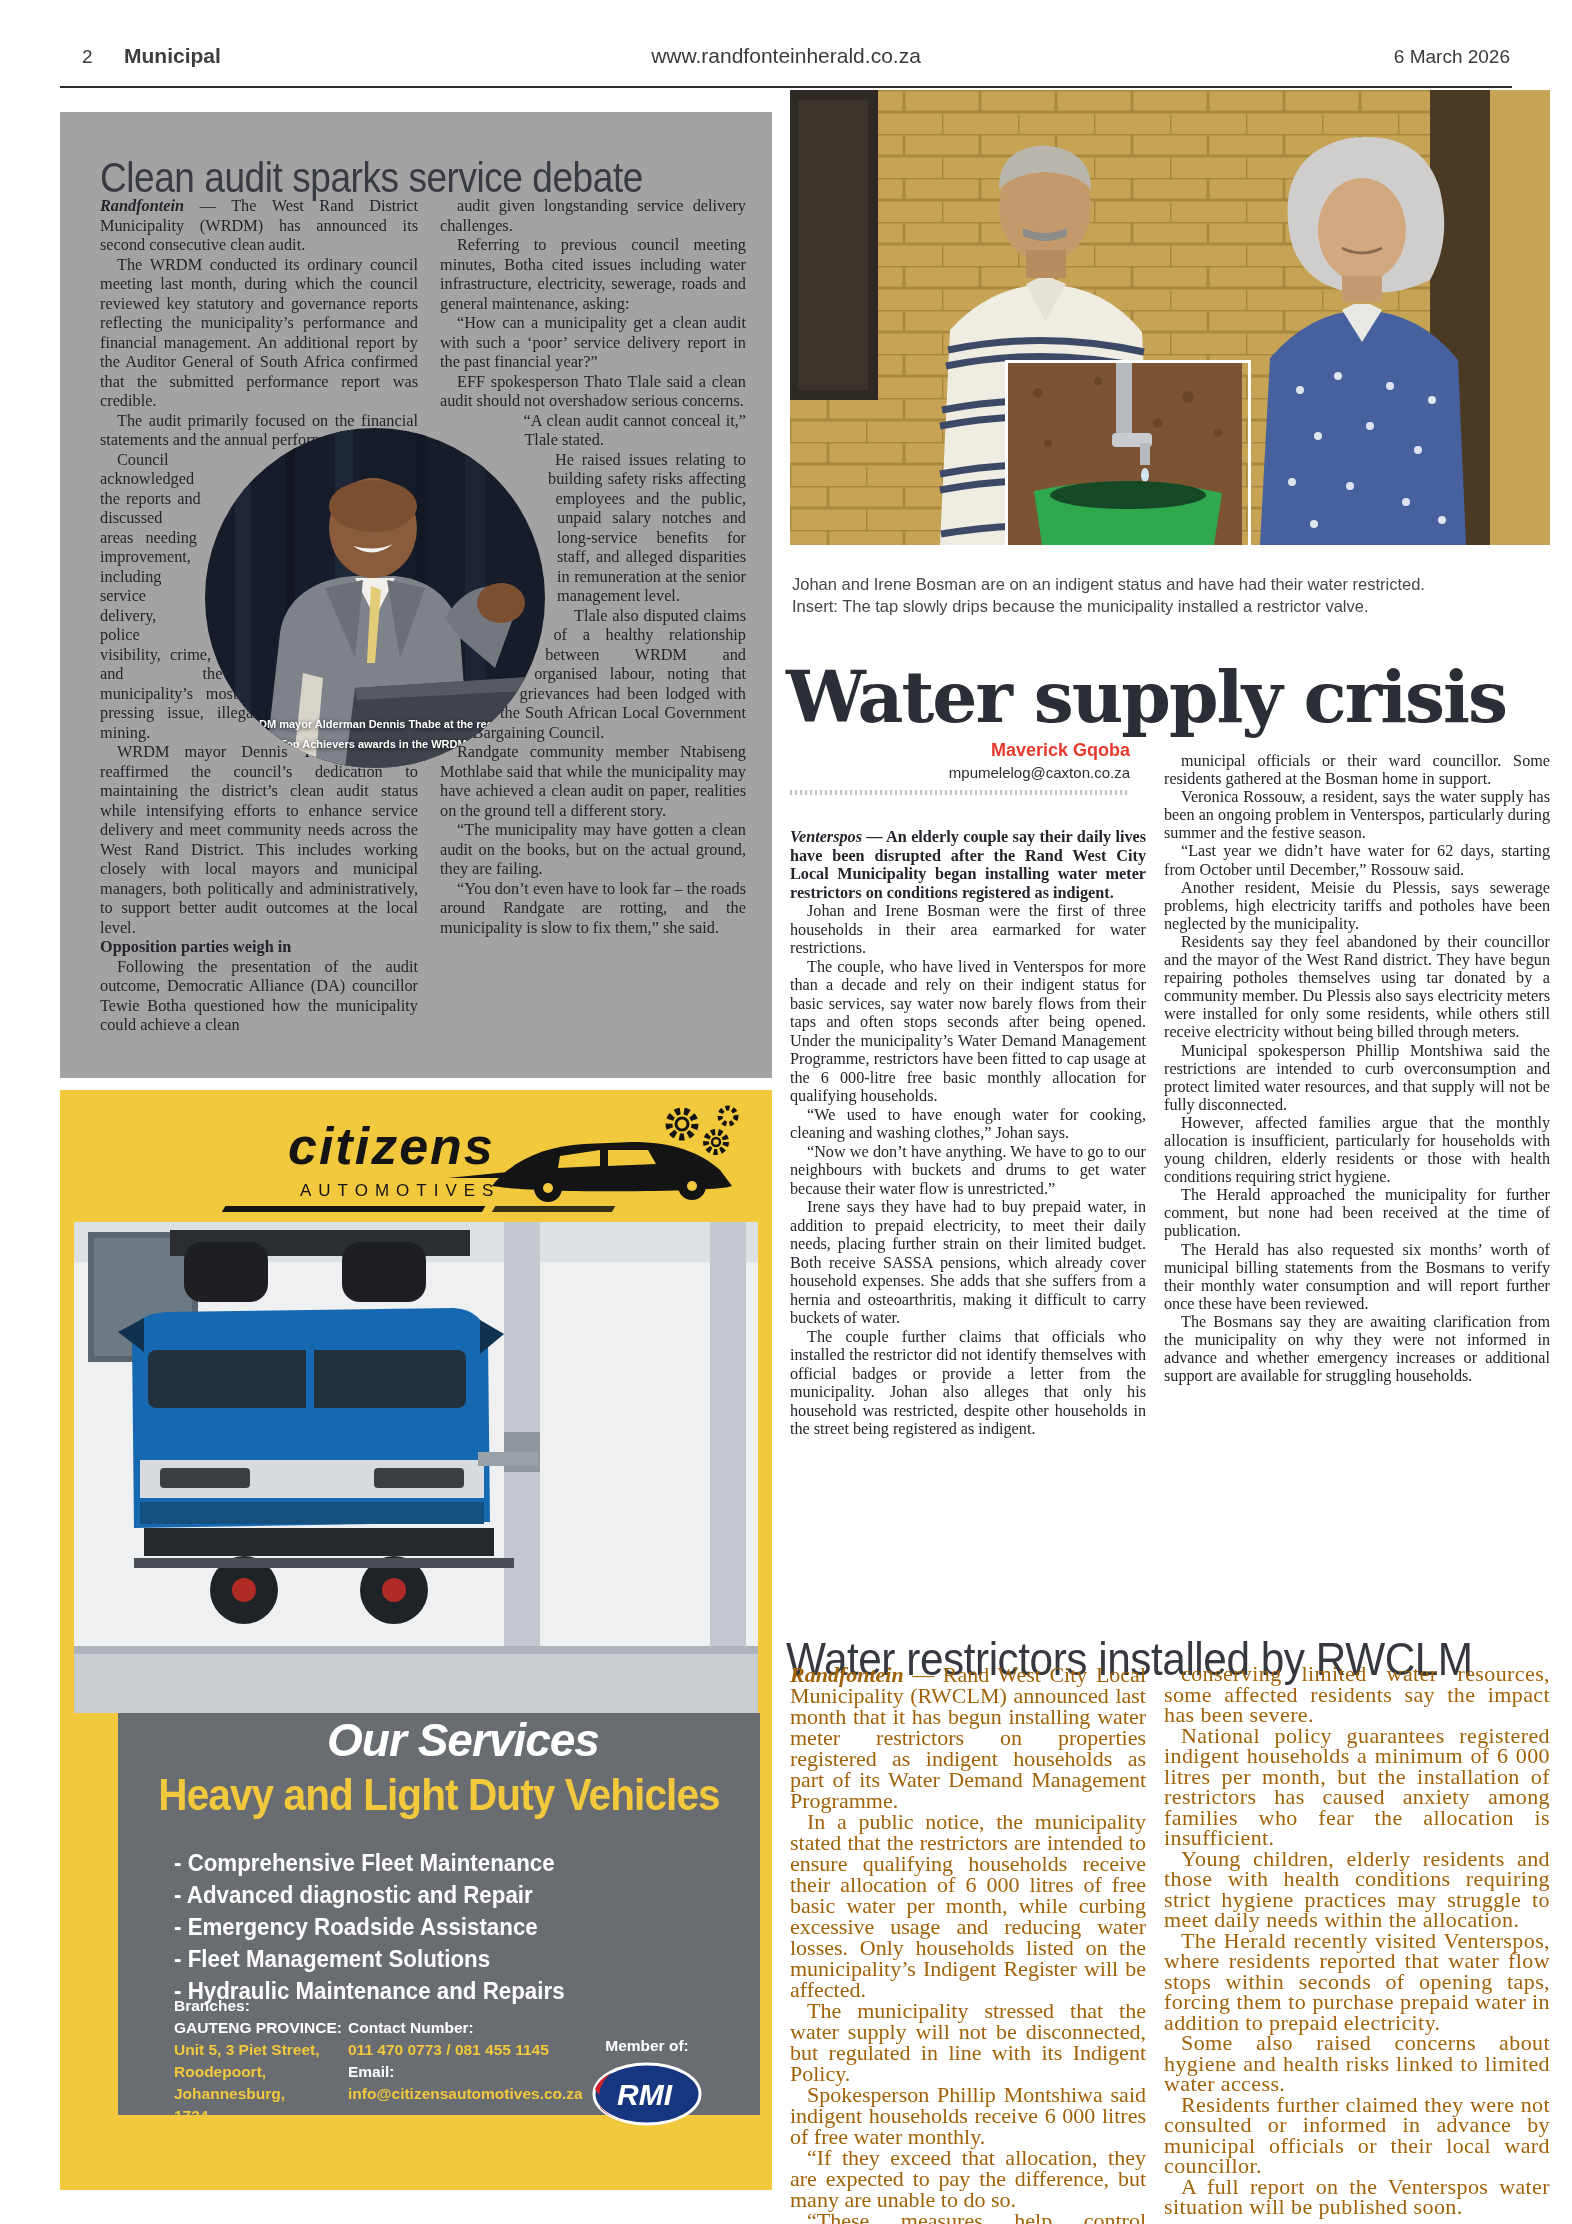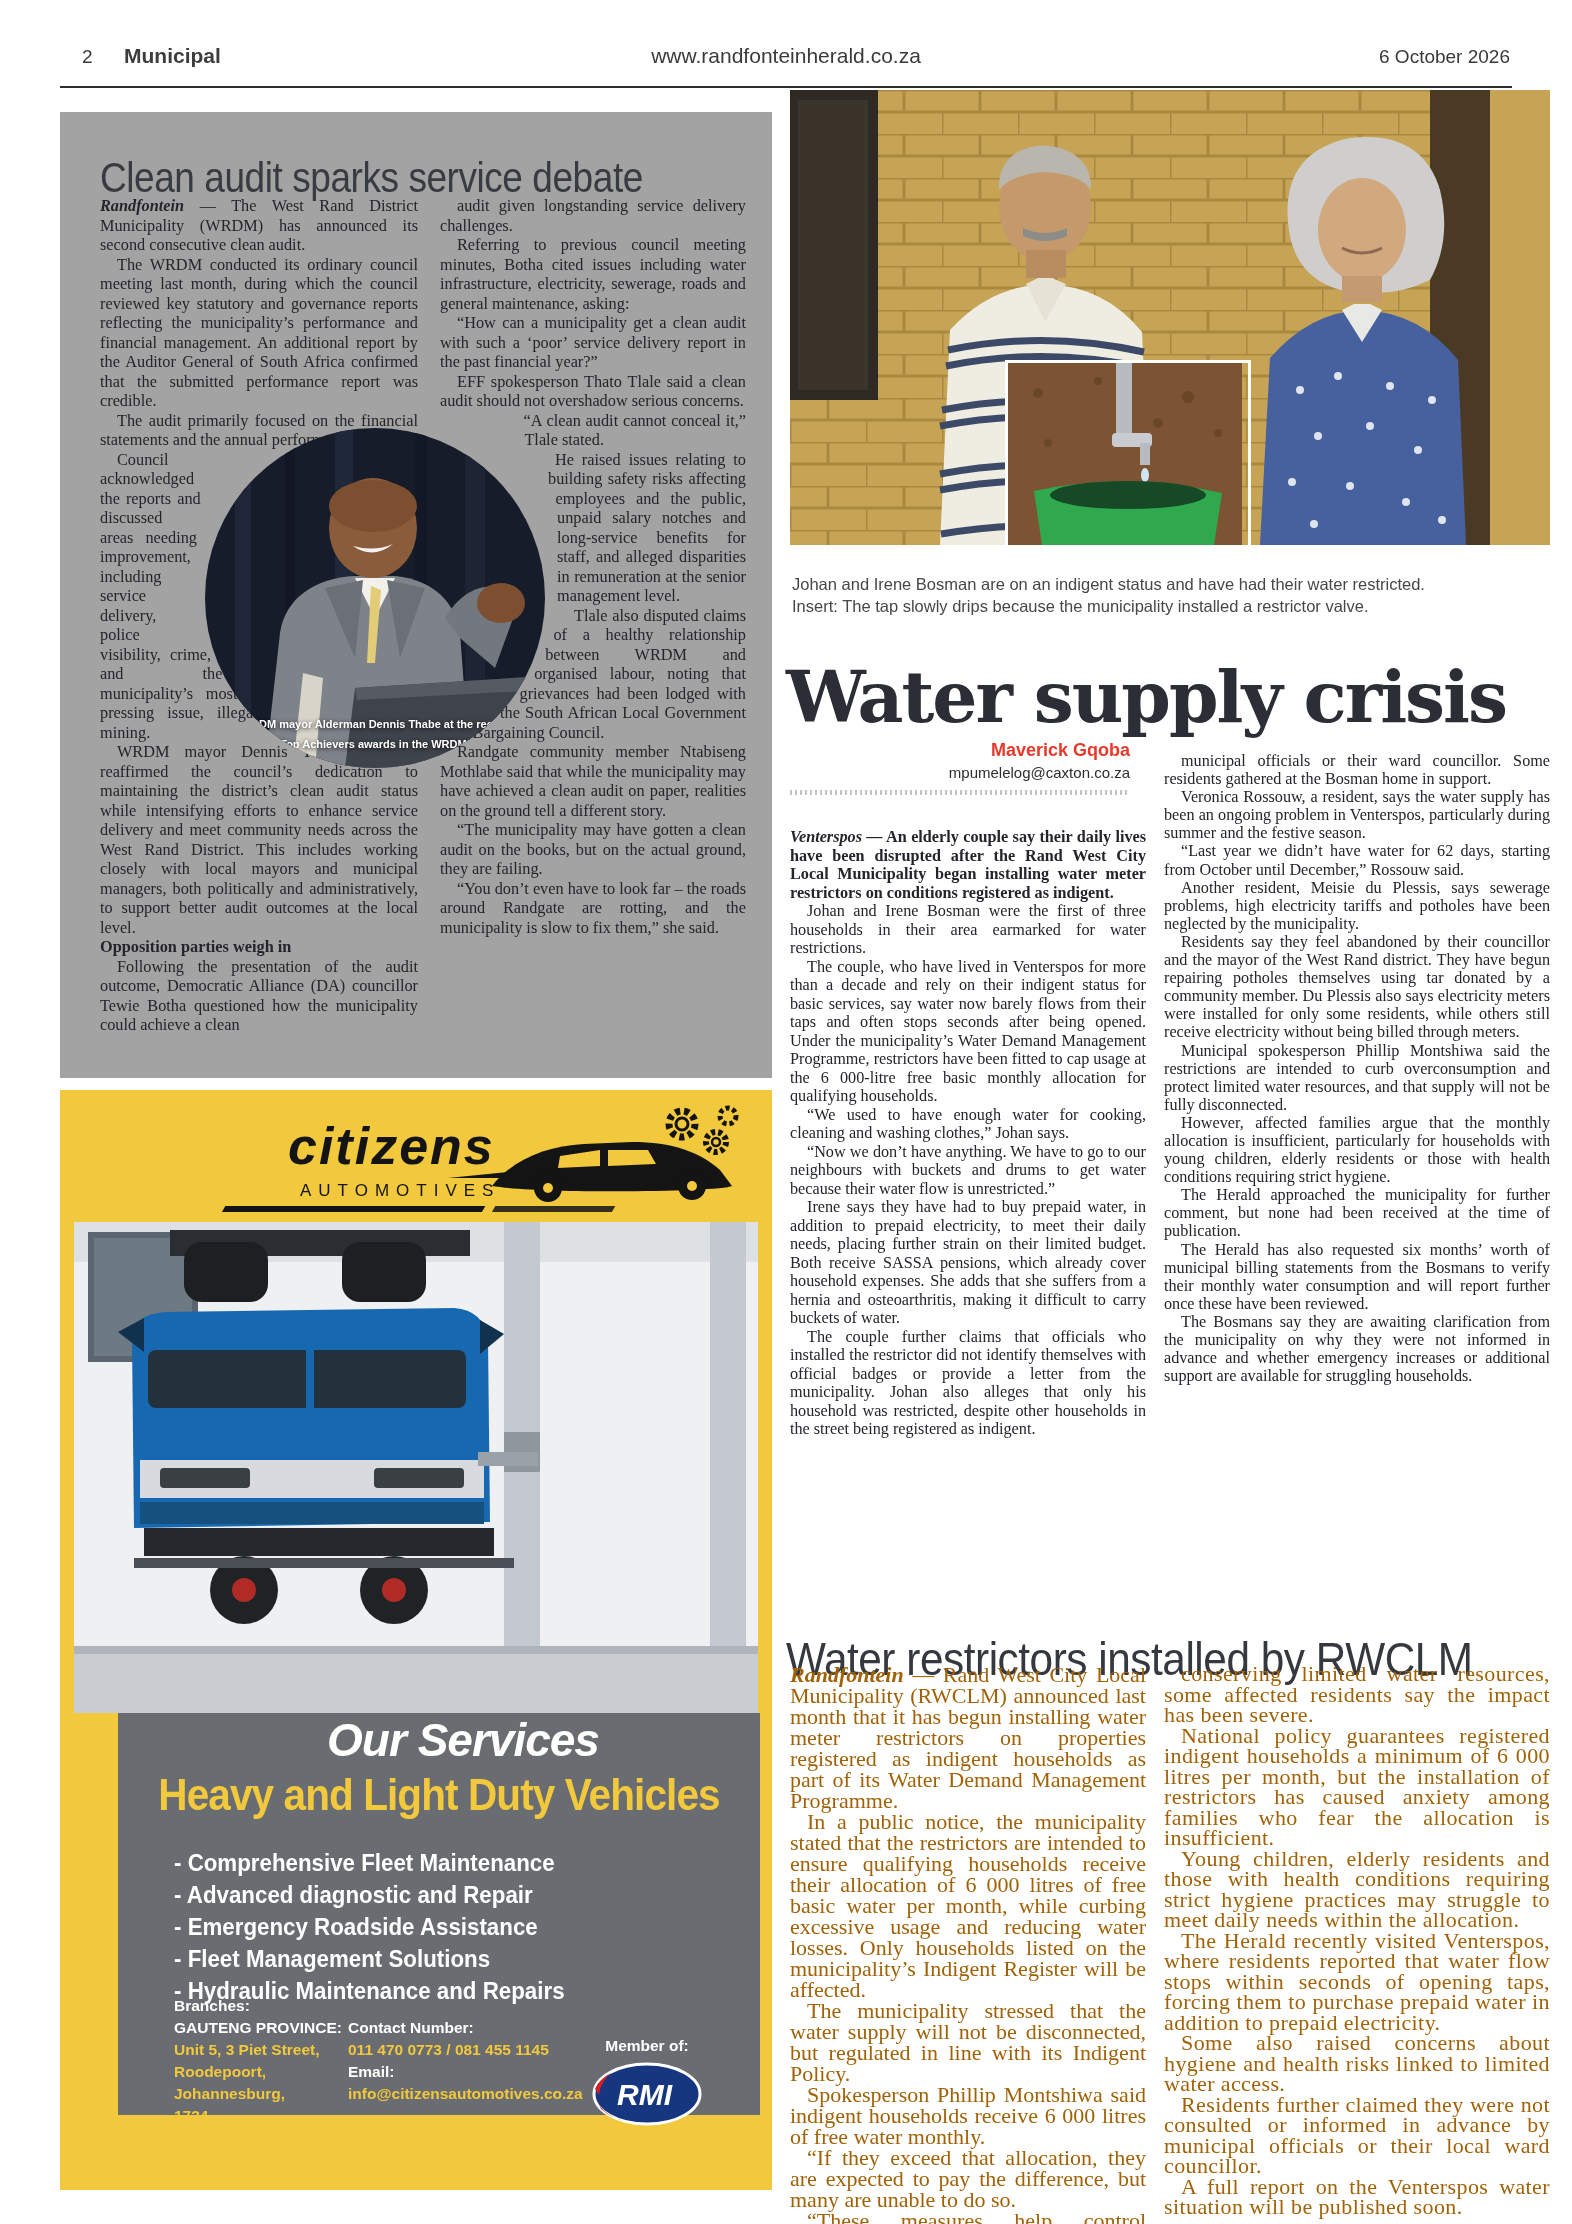"6 October 2026" span.mh-date { text: October -> March }
